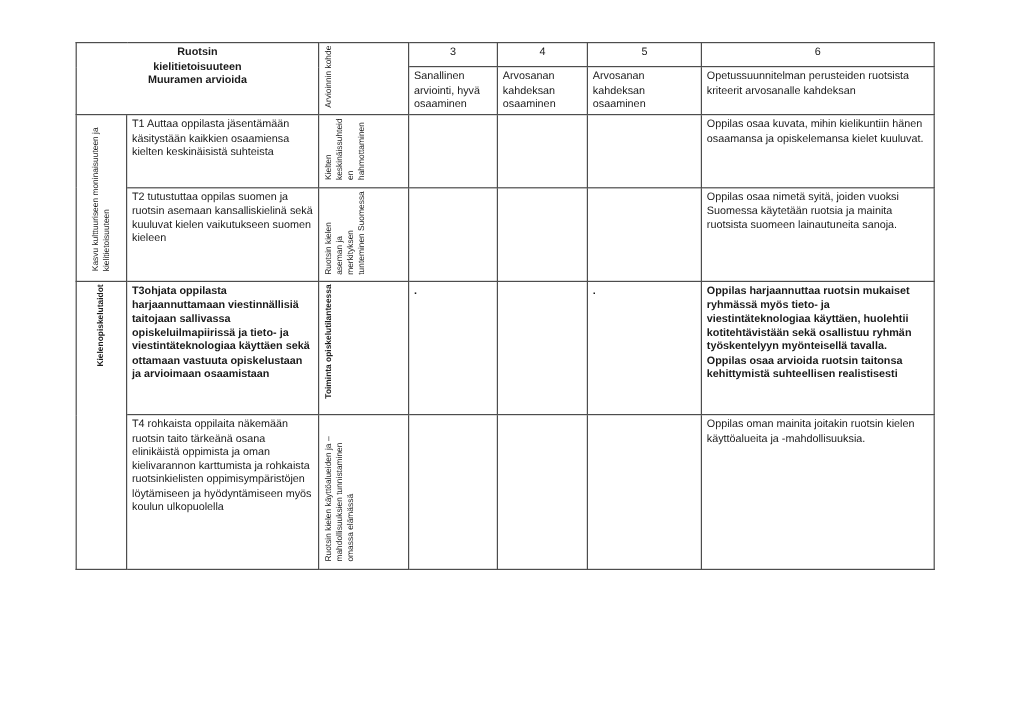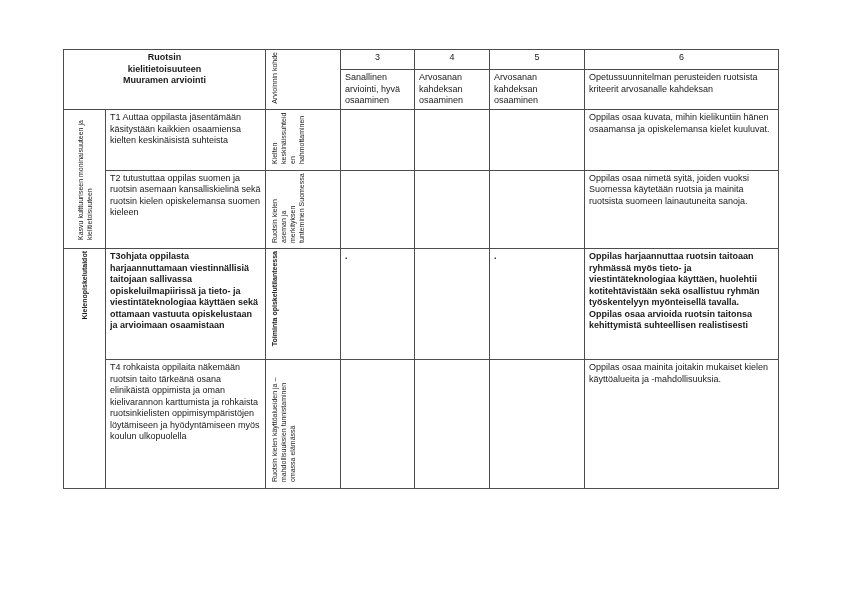"Ruotsin" table.crit { top: 49px -> 35px }
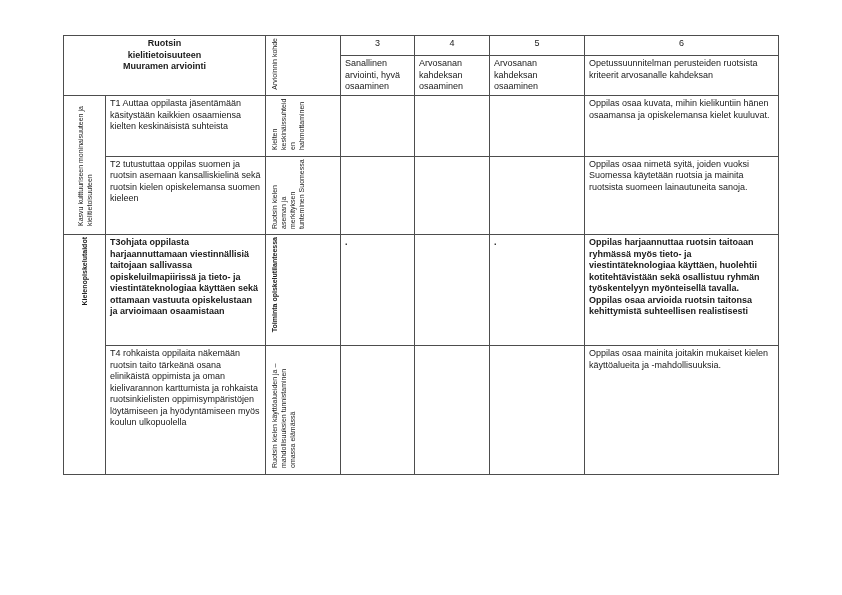"Muuramen arviointi" span.title-line { text: arviointi -> arvioida }
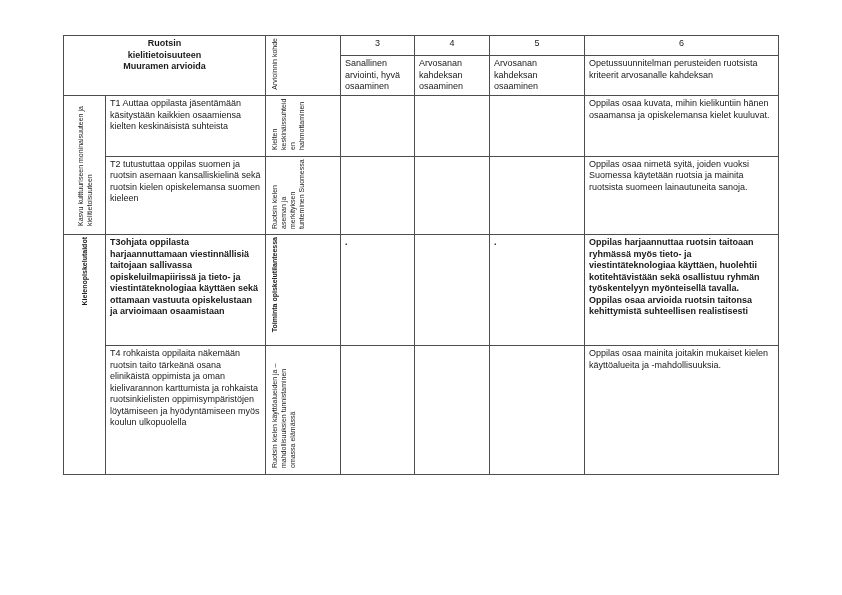"T2 tutustuttaa oppilas suomen ja" td.obj-cell { text: ruotsin kielen opiskelemansa -> kuuluvat kielen vaikutukseen }
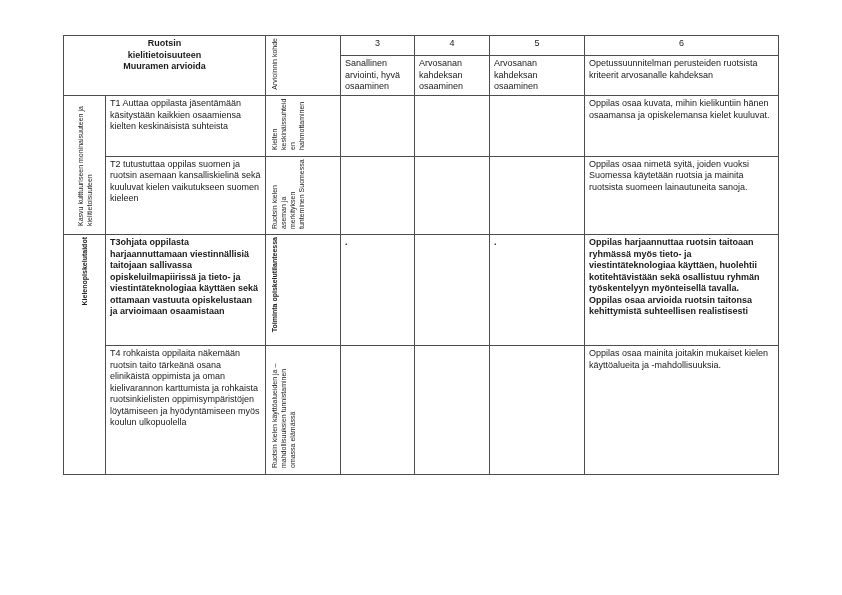"Oppilas harjaannuttaa ruotsin taitoaan" td.crit-cell { text: taitoaan -> mukaiset }
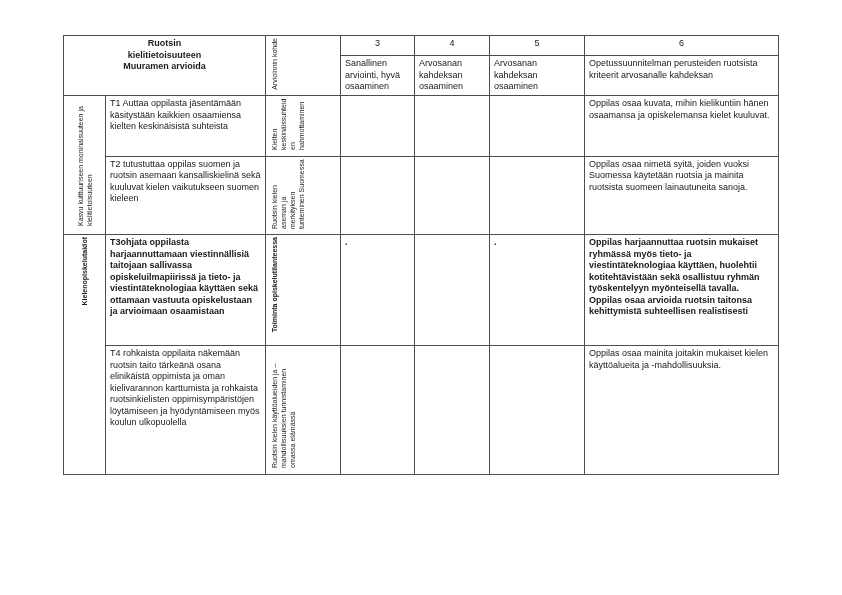"Oppilas osaa mainita joitakin mukaiset" td.crit-cell { text: osaa mainita joitakin mukaiset -> oman mainita joitakin ruotsin }
